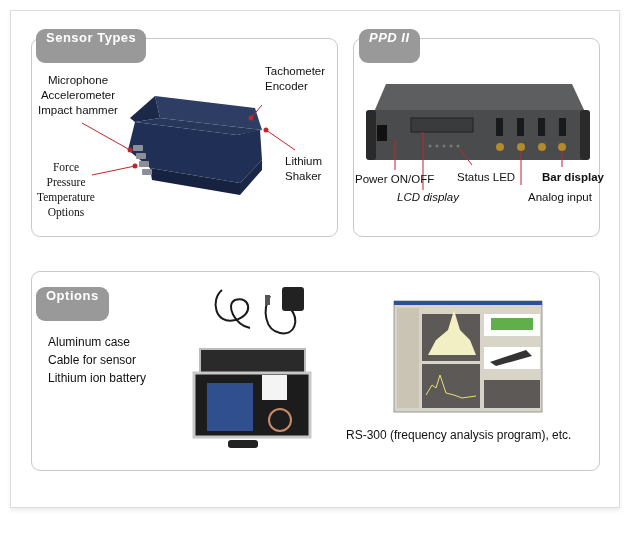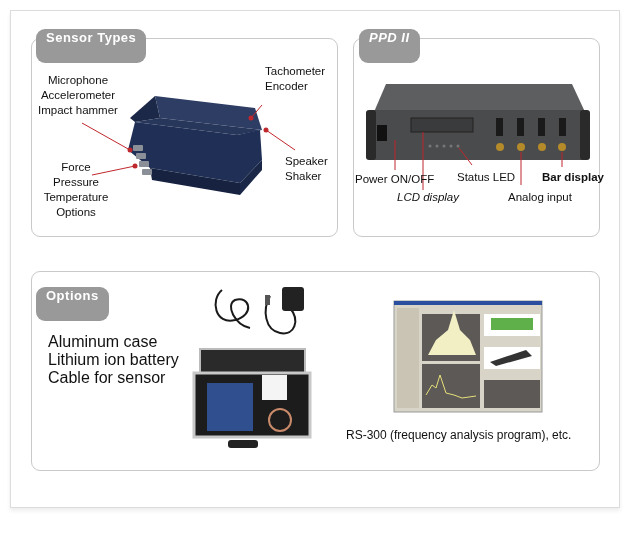"Force" div.lbl { font-family: none -> Liberation Serif, serif; left: 38px -> 28px }
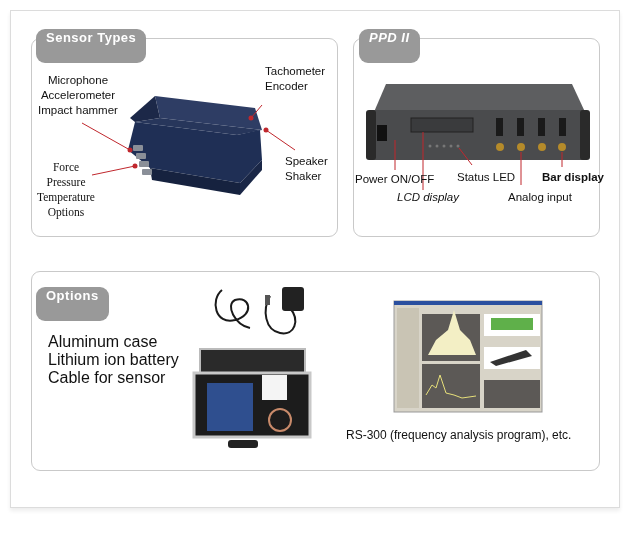"Speaker" div { text: Speaker -> Lithium }
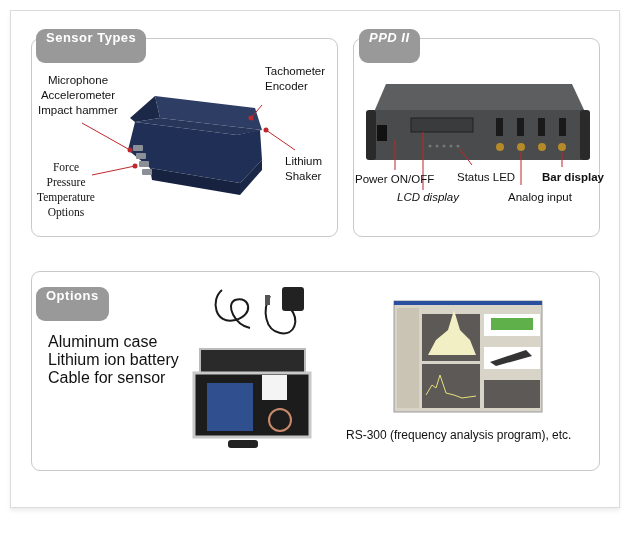"Analog input" div.lbl { left: 508px -> 528px }
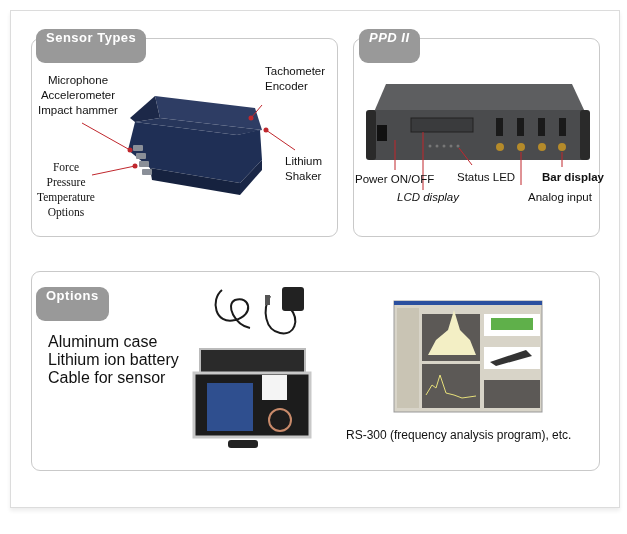"Aluminum case" .opt-list { font-size: 16px -> 12px }
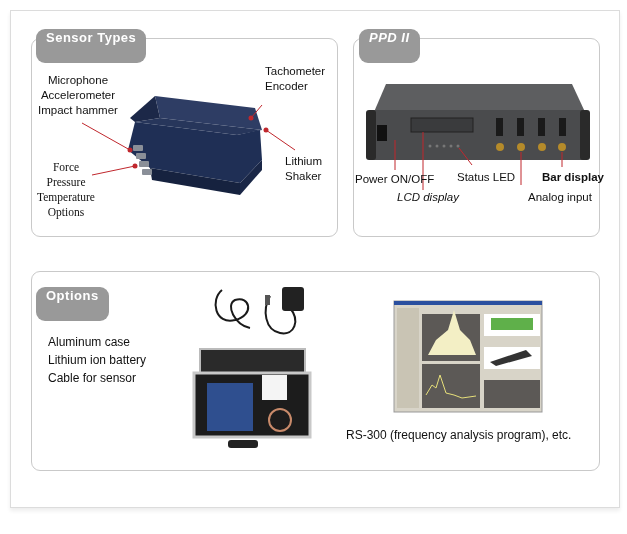"Lithium ion battery" div { order: before "Cable for sensor" -> after "Cable for sensor" }
